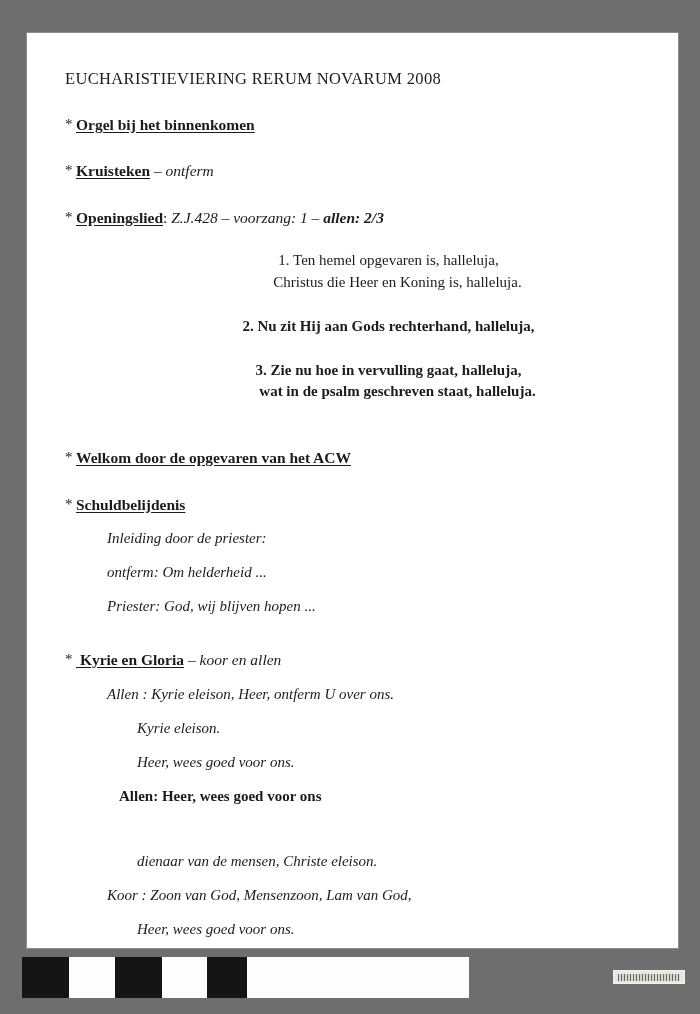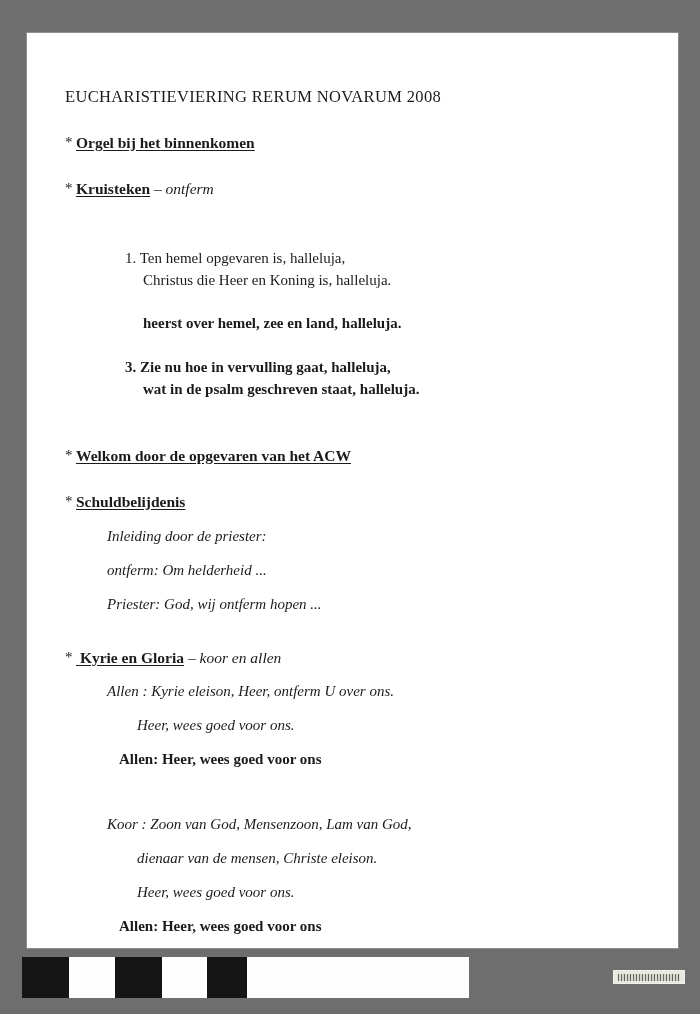"EUCHARISTIEVIERING RERUM NOVARUM 2008" #page-content { top: 54px -> 36px }
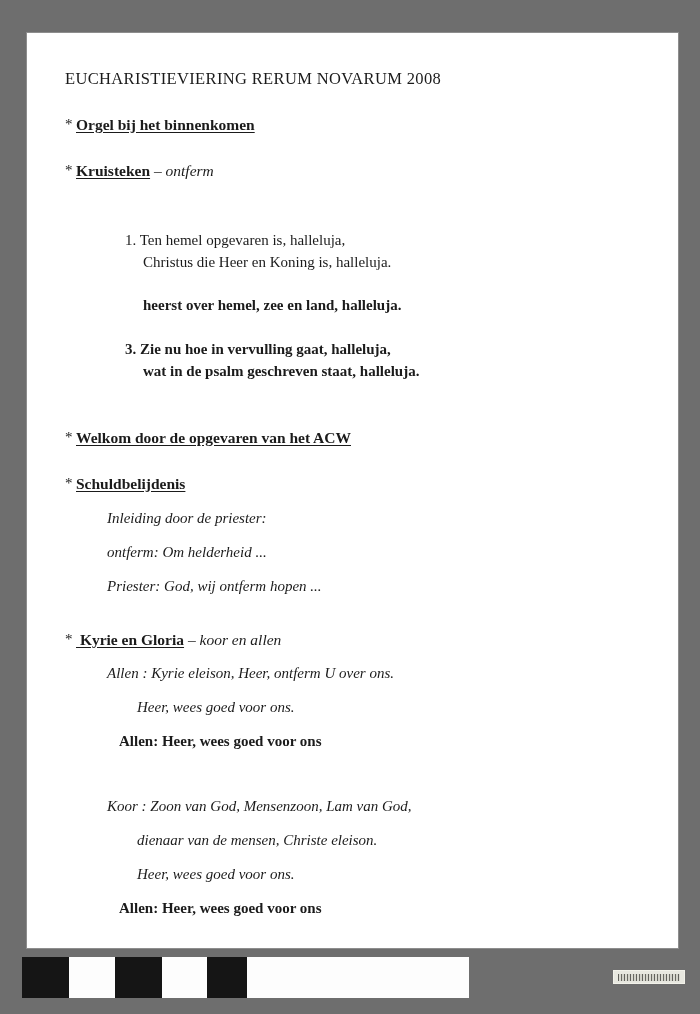"* Openingslied: Z.J.428 – voorzang:" p.item { html: none -> <p> <span>*</span><span>Openingslied</span><span>: </span><span>Z.J.428 – voorzang: 1 – </span><span>allen: 2/3</span> </p> }
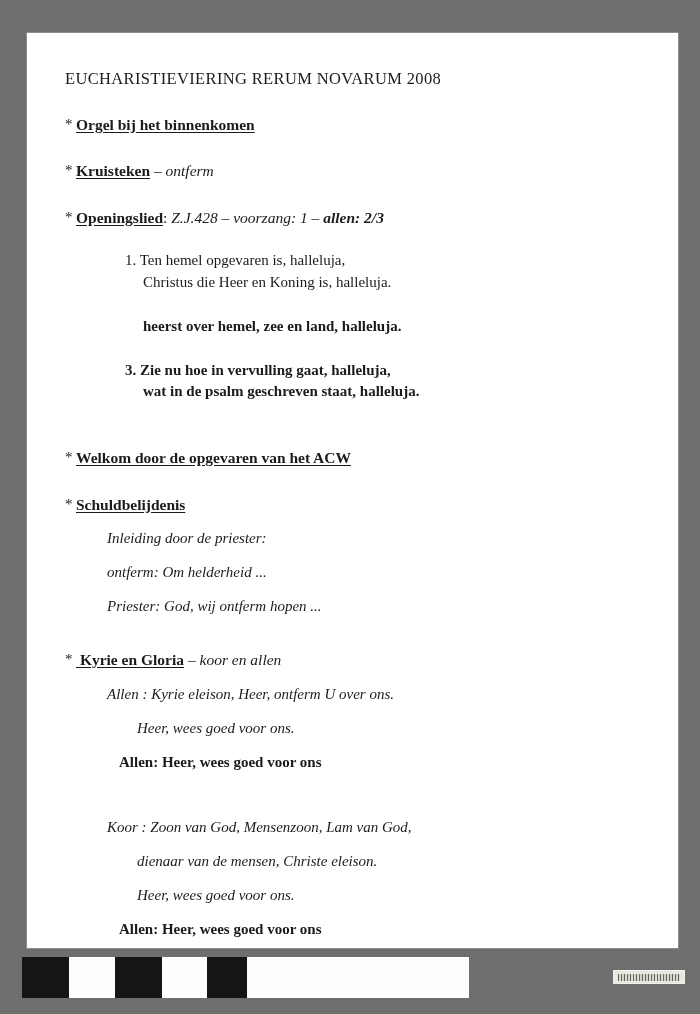"1. Ten hemel opgevaren is," .verse { text-align: none -> center }
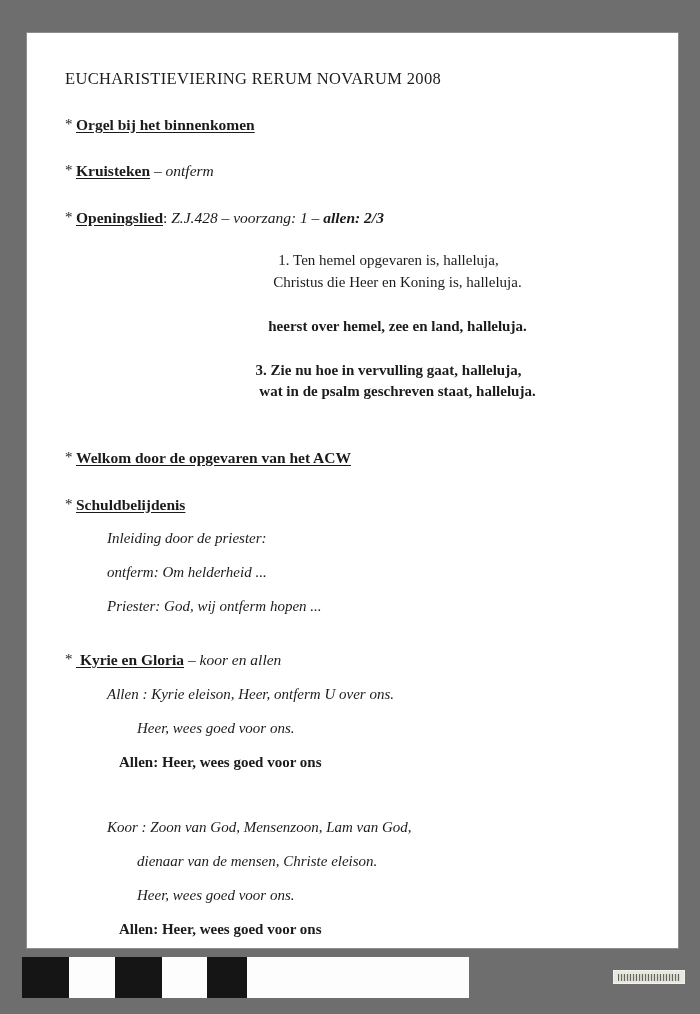"2. Nu zit Hij aan" span.verse-line-1 { html: none -> <span><span>2.</span> <span>Nu zit Hij aan Gods rechterhand, halleluja,</span></span> }
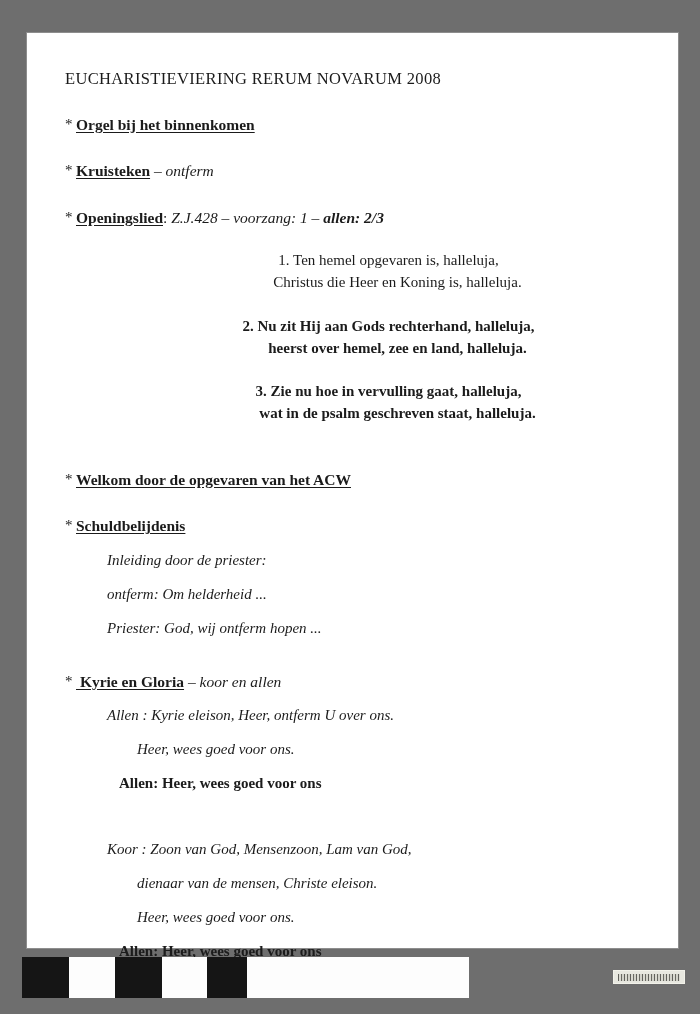"heerst over hemel, zee en" span.verse-line-2 { html: <span>heerst over hemel, zee en land, halleluja.</span> -> none }
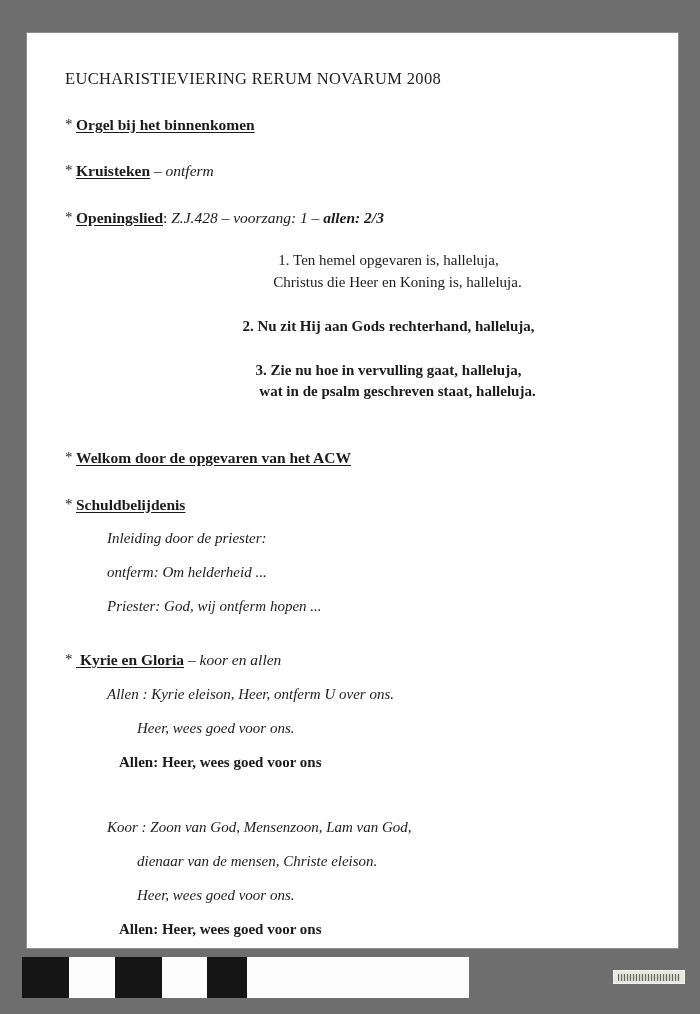"Priester: God, wij ontferm hopen" p.sub-line { text: ontferm -> blijven }
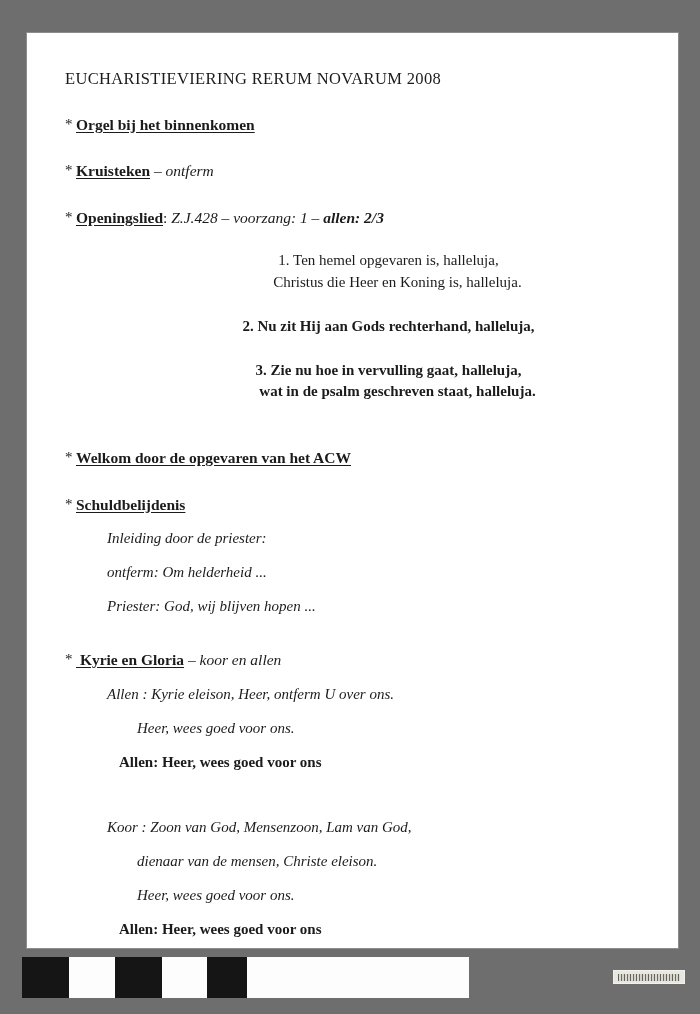"Kyrie eleison." p.sub-line { html: none -> <p>Kyrie eleison.</p> }
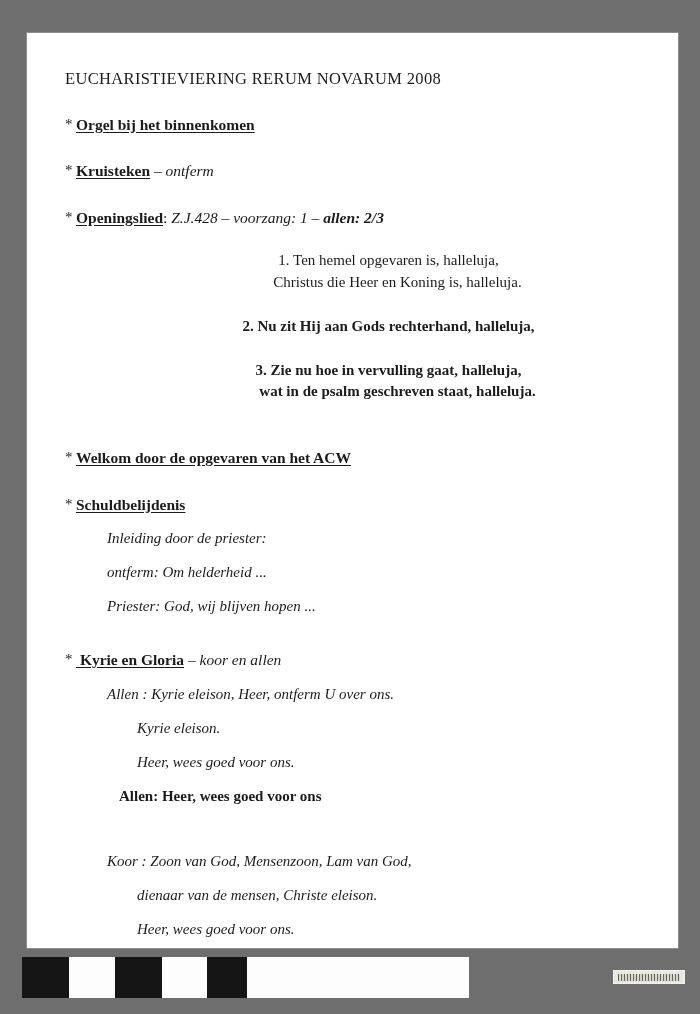"Koor : Zoon van God," p.sub-line { order: before "dienaar van de mensen, Christe" -> after "dienaar van de mensen, Christe" }
